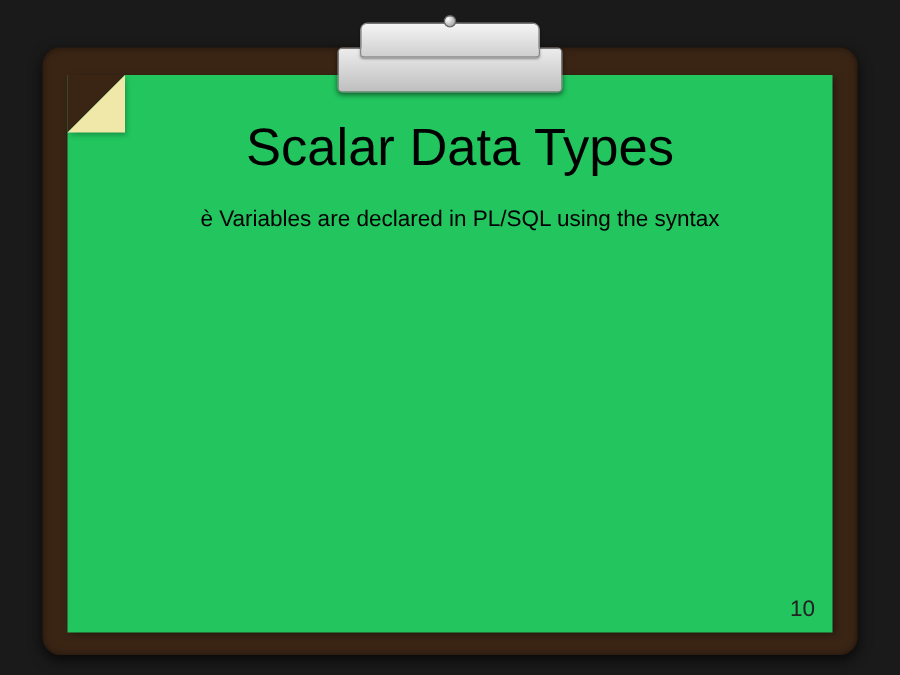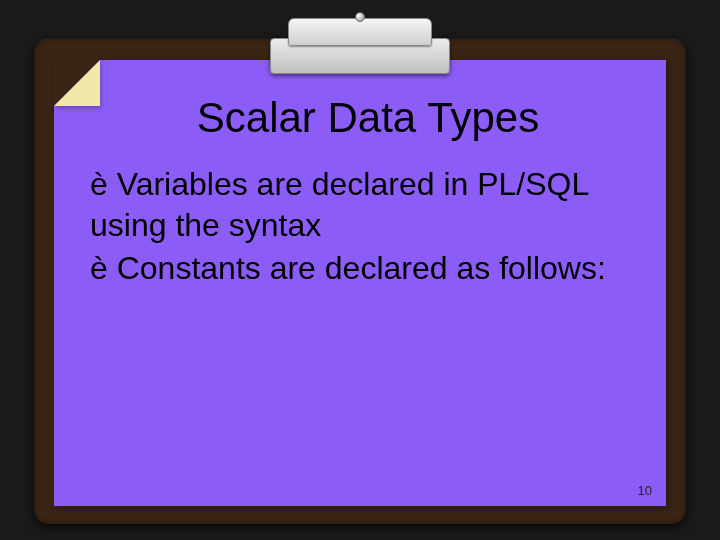"Scalar Data Types" .paper { background: #8b5cf6 -> #22c55e }
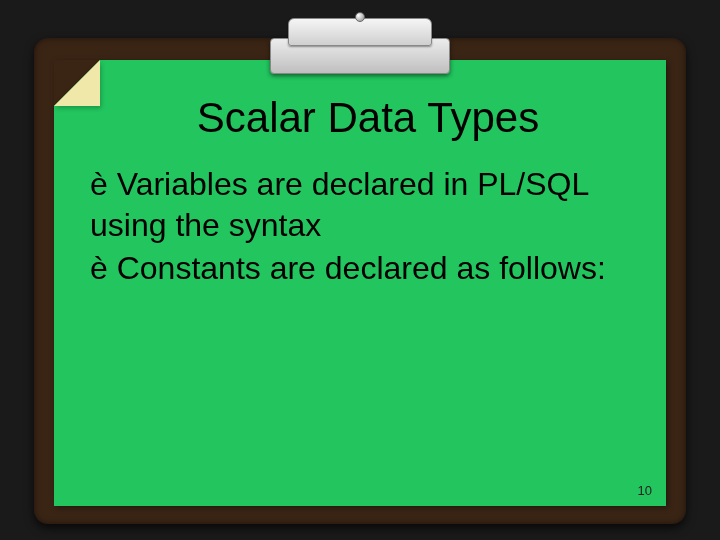"è Variables are declared in" .content { font-size: 32px -> 18px; text-align: none -> center }
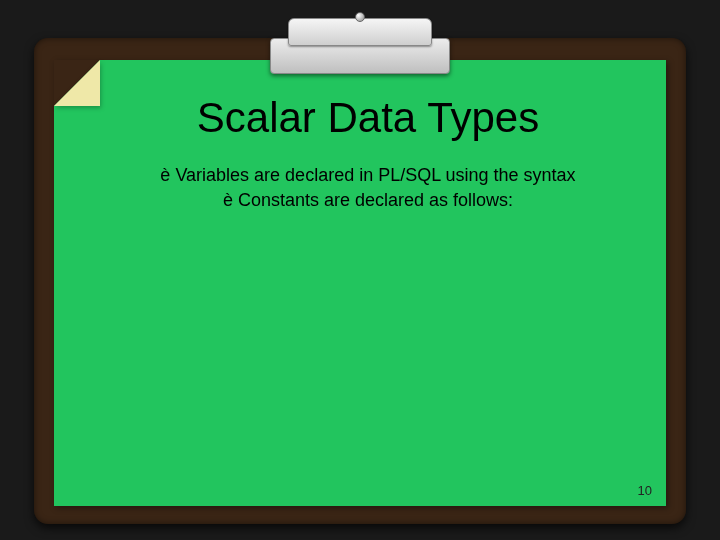"è Constants are declared as" div.bullet-row { html: <div> <span>è</span> <span> Constants are declared as follows:</span> </div> -> none }
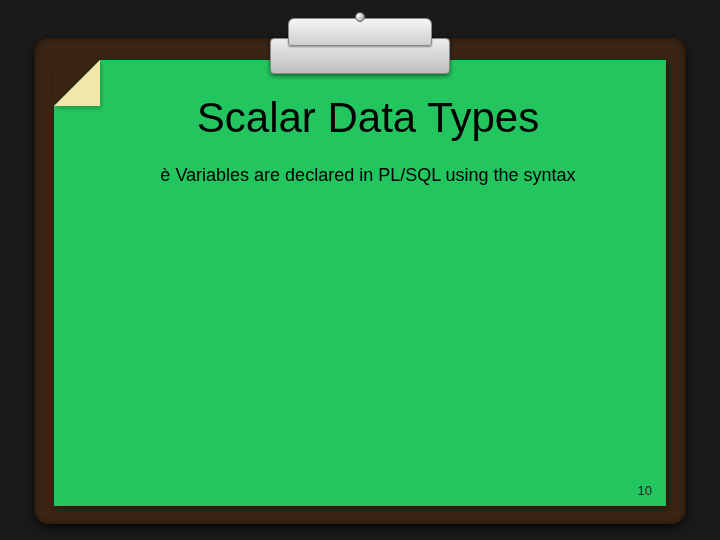"10" .page-num { font-size: 13px -> 18px }
